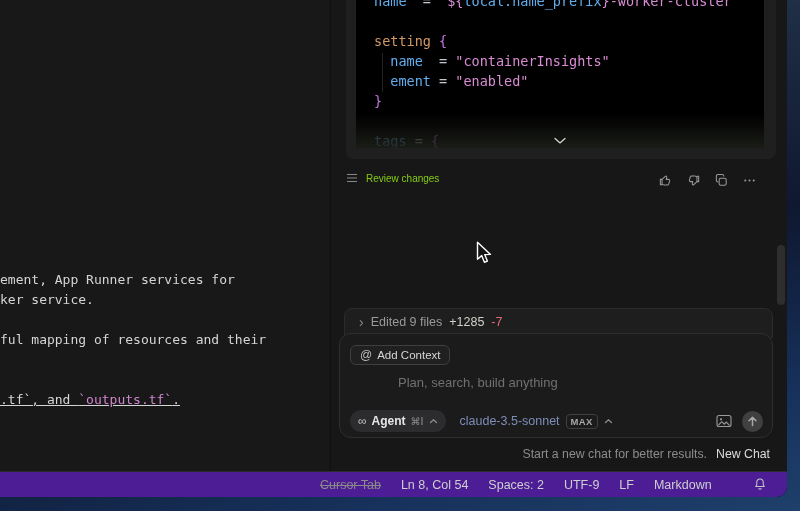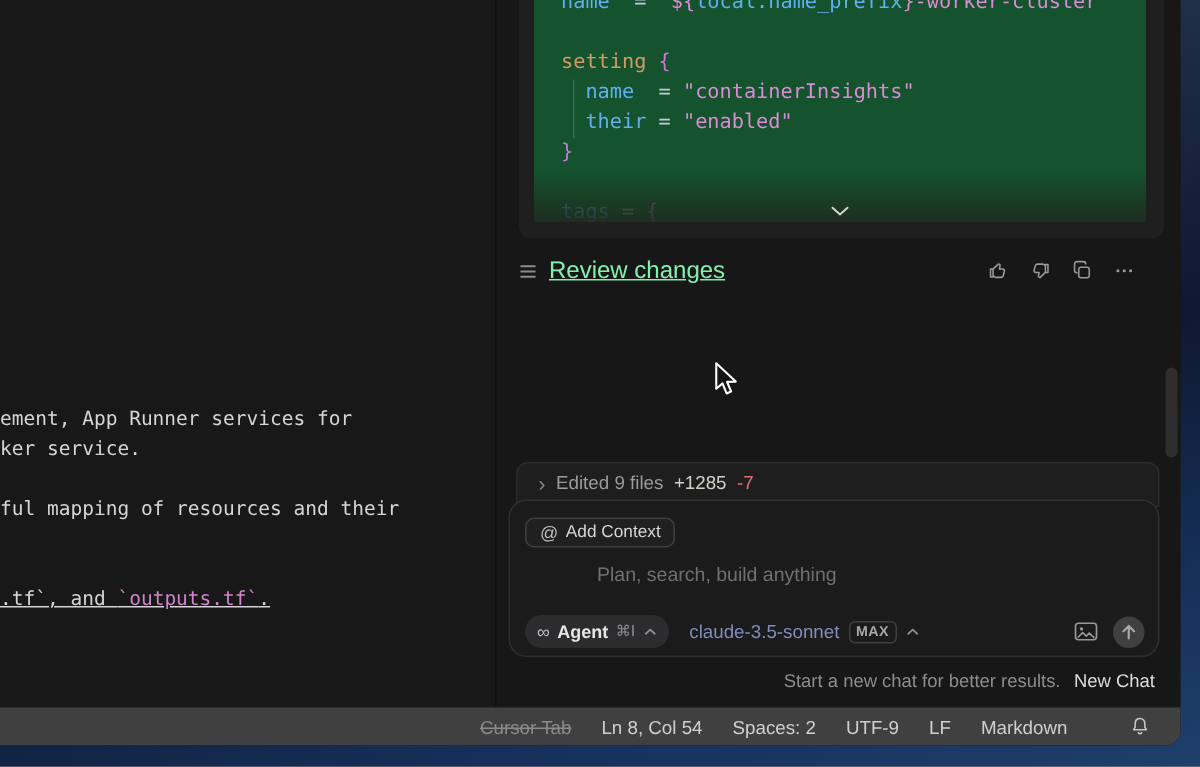"name =" .code-green { background: #14532d -> #000000 }
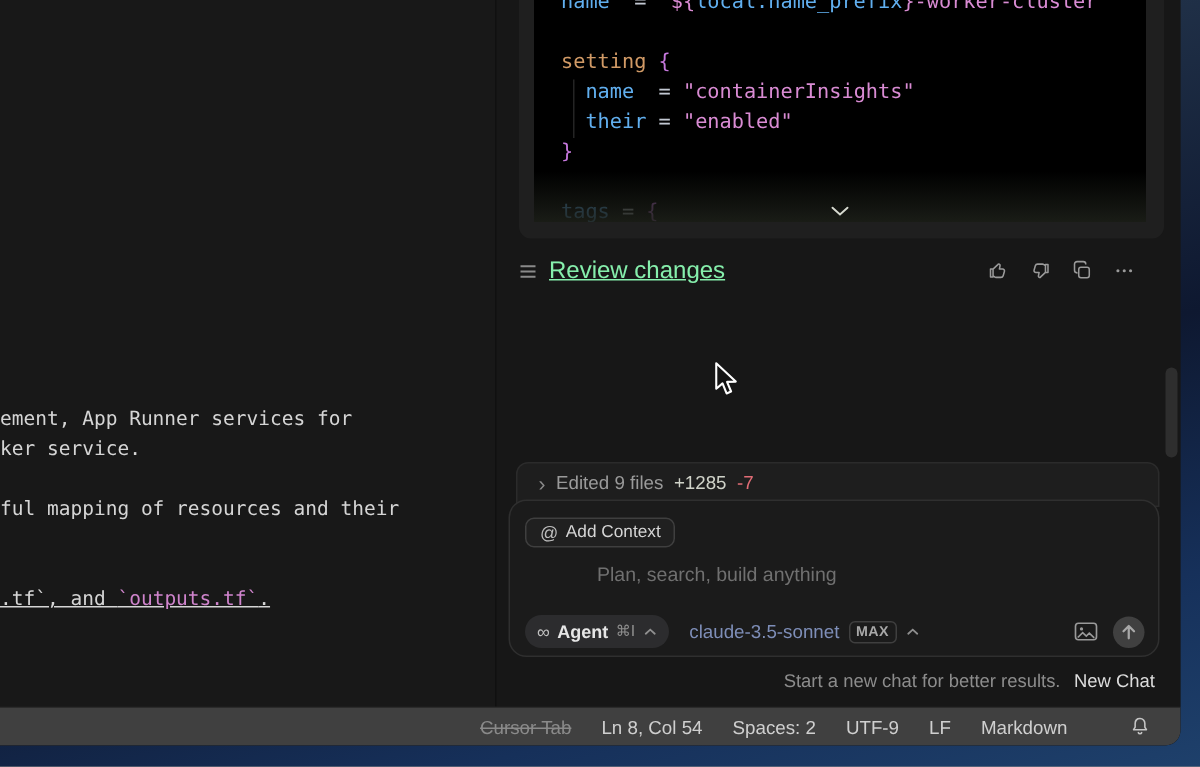"their" span.tok-blue { text: their -> ement }
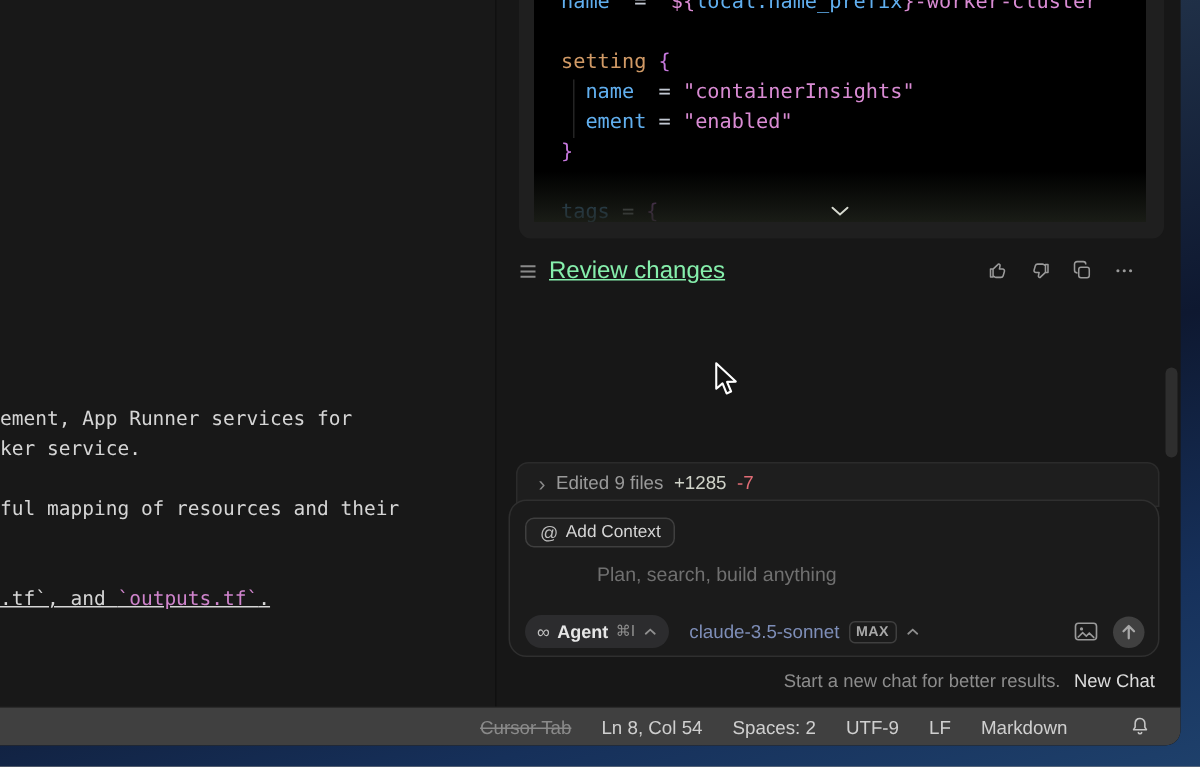"Review changes" .review-label { color: #86efac -> #84cc16; font-size: 16px -> 10px; text-decoration: underline -> none }
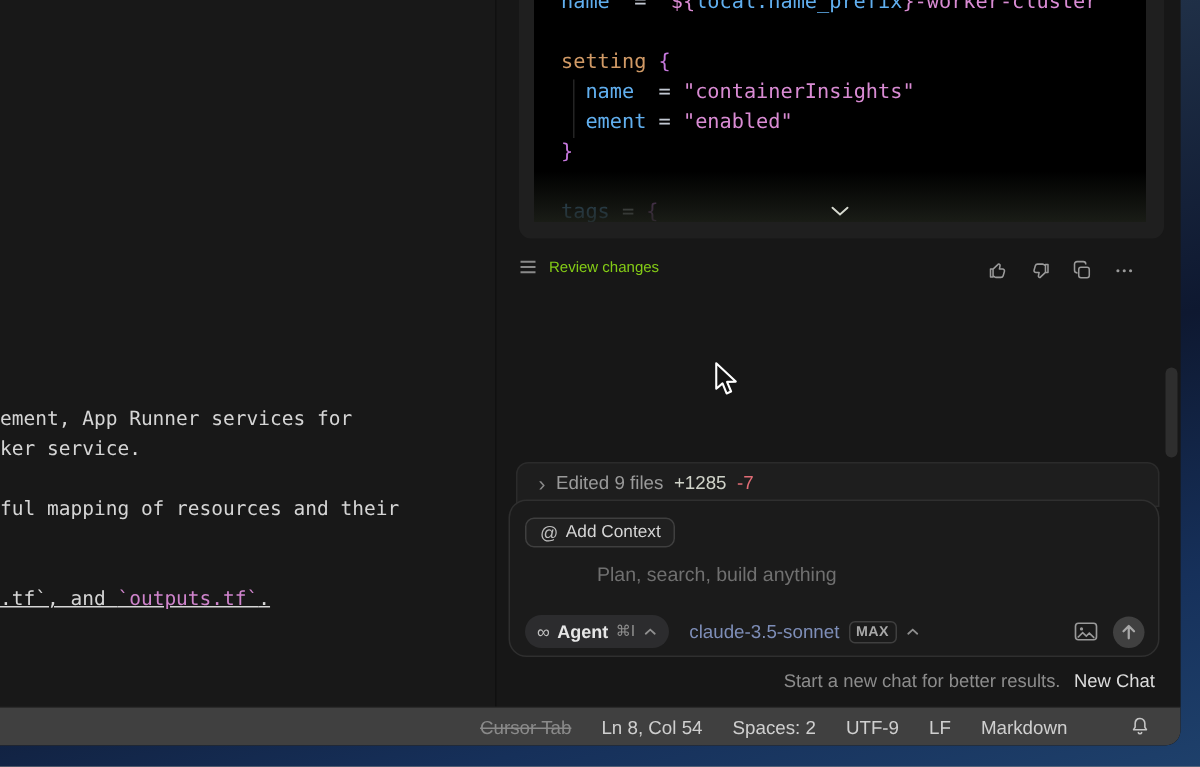"Cursor Tab" .status-bar { background: #404040 -> #4c1d95 }
